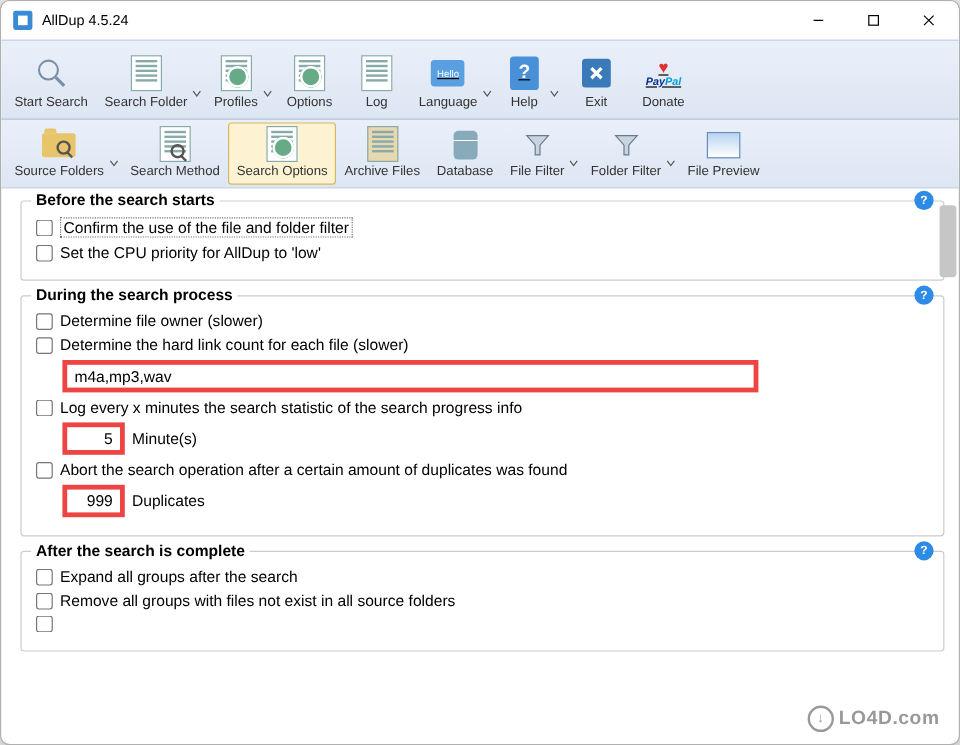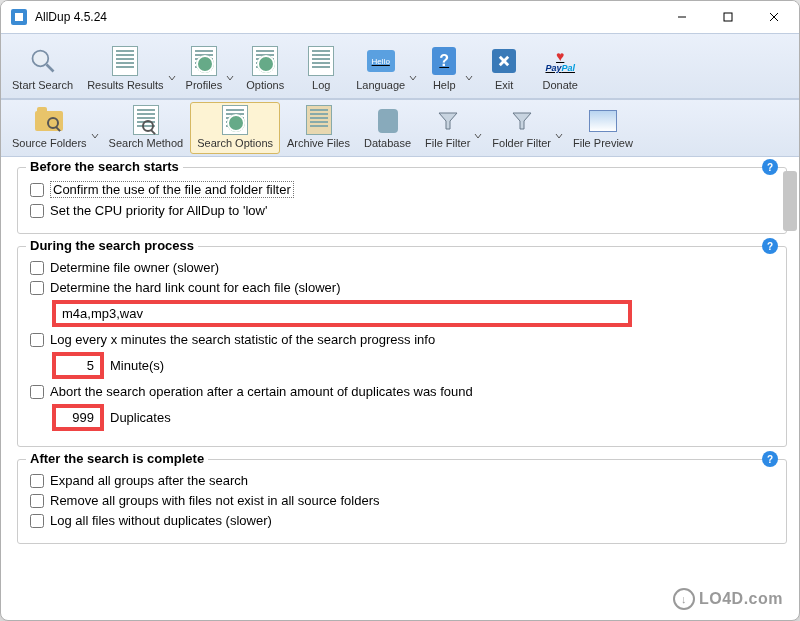"Results Results" div.tlabel { text: Results Results -> Search Folder }
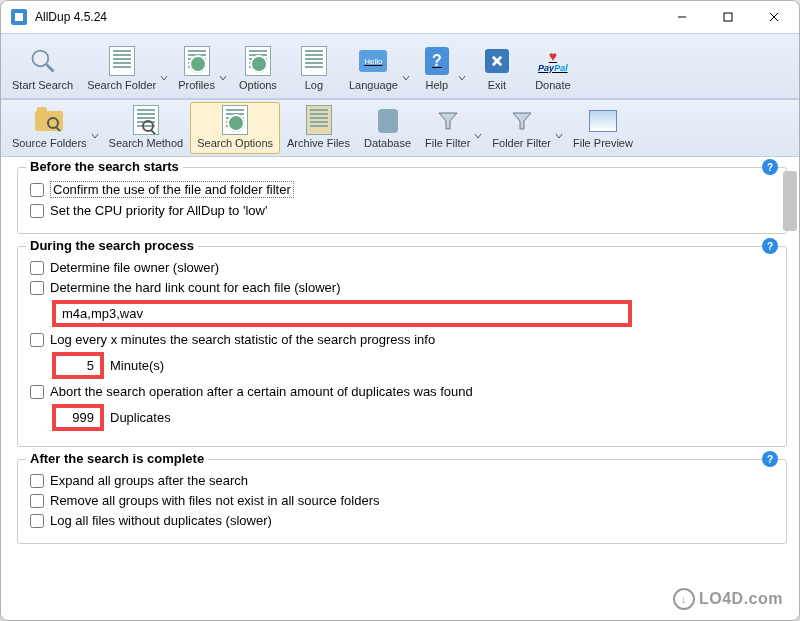"Log all files without duplicates" span.cbtext { html: <span>Log all files without duplicates (slower)</span> -> none }
